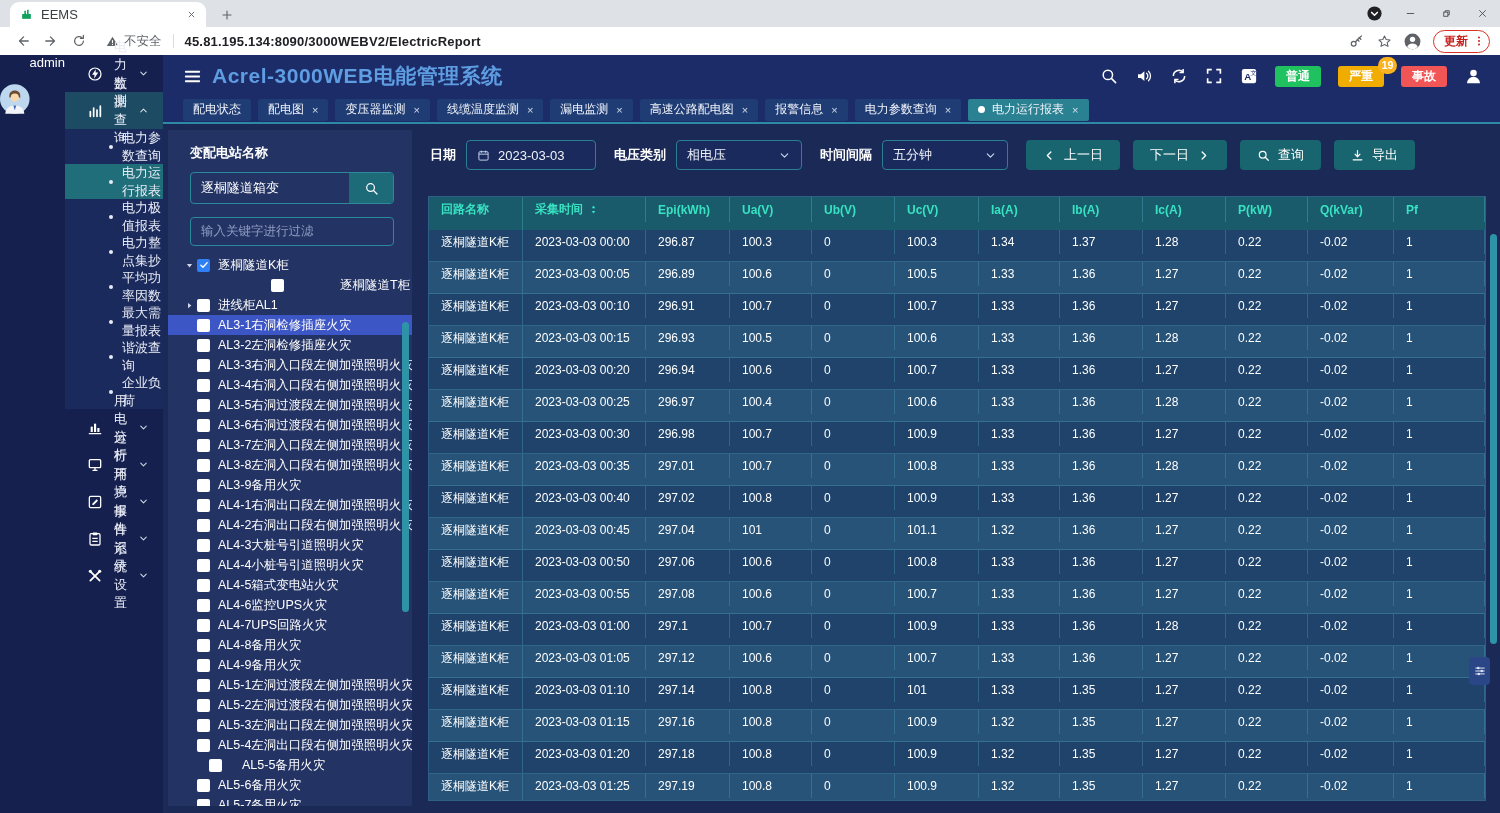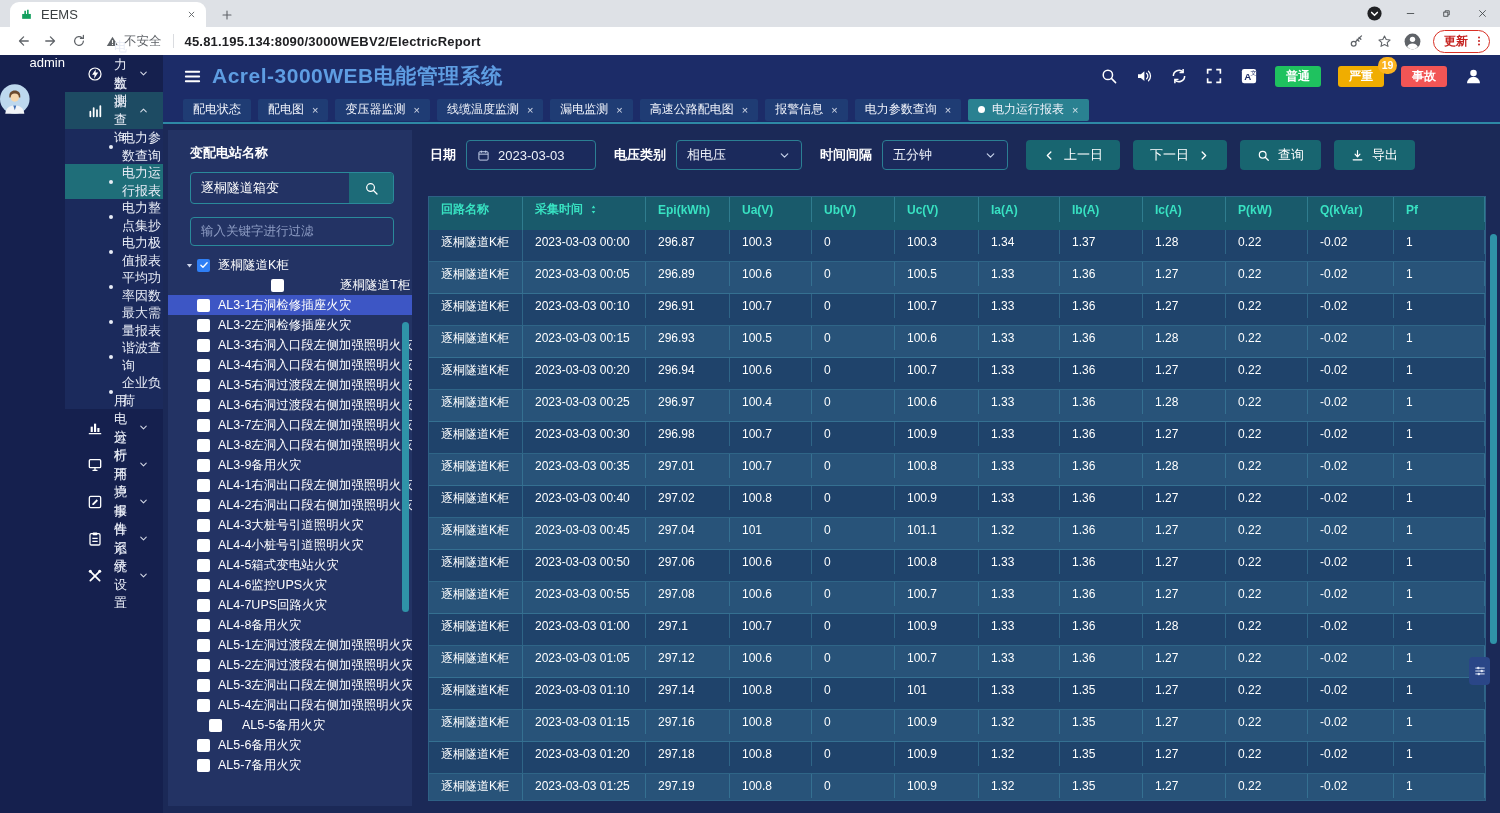"电力整点集抄" div.sub-item { order: before "电力极值报表" -> after "电力极值报表" }
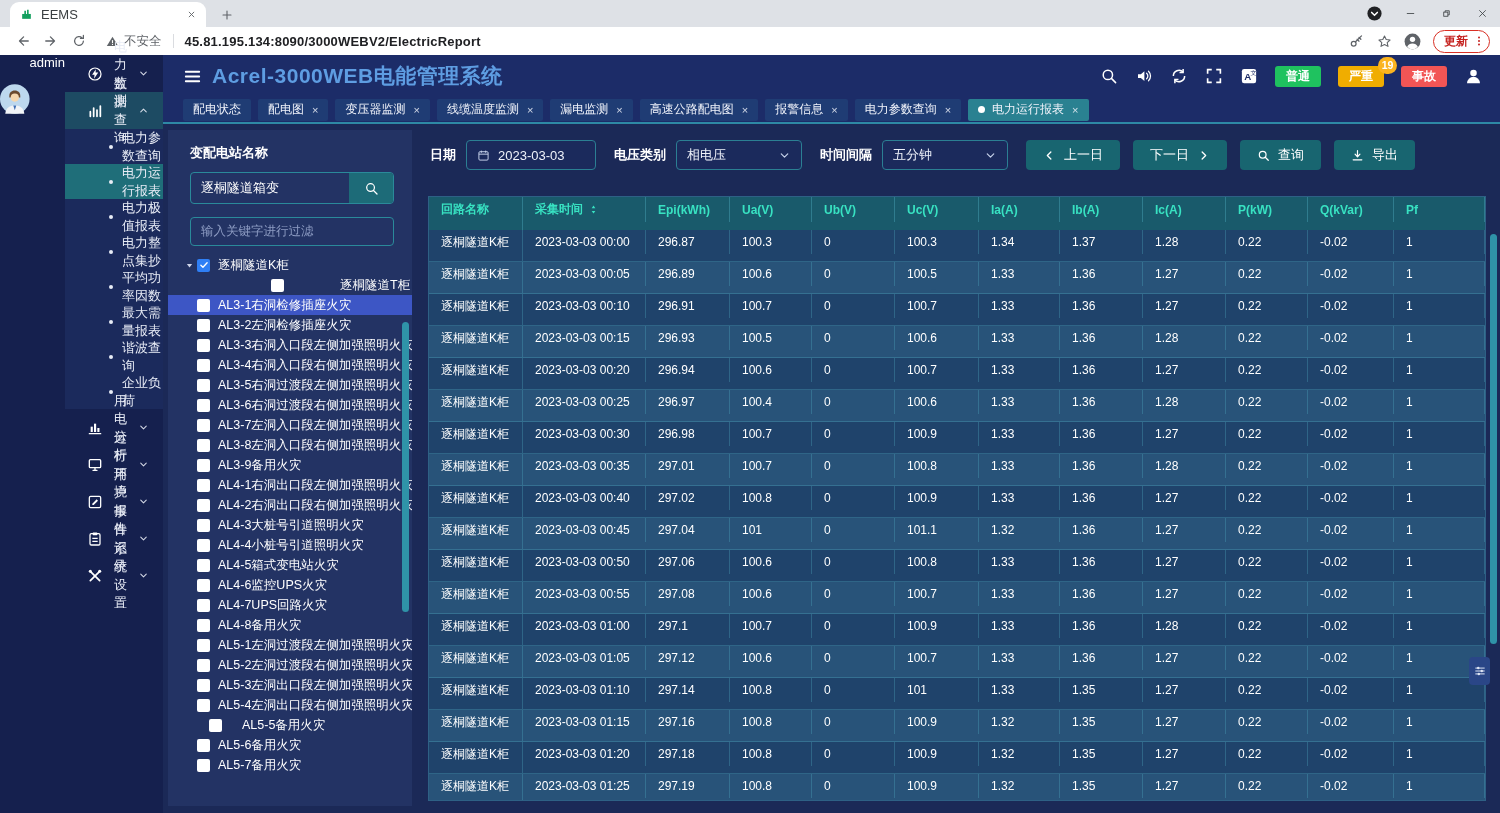"进线柜AL1" div.tree-row { html: none -> <div> <span> <svg> <path></path> </svg> </span> <span></span> <span>进线柜AL1</span> </div> }
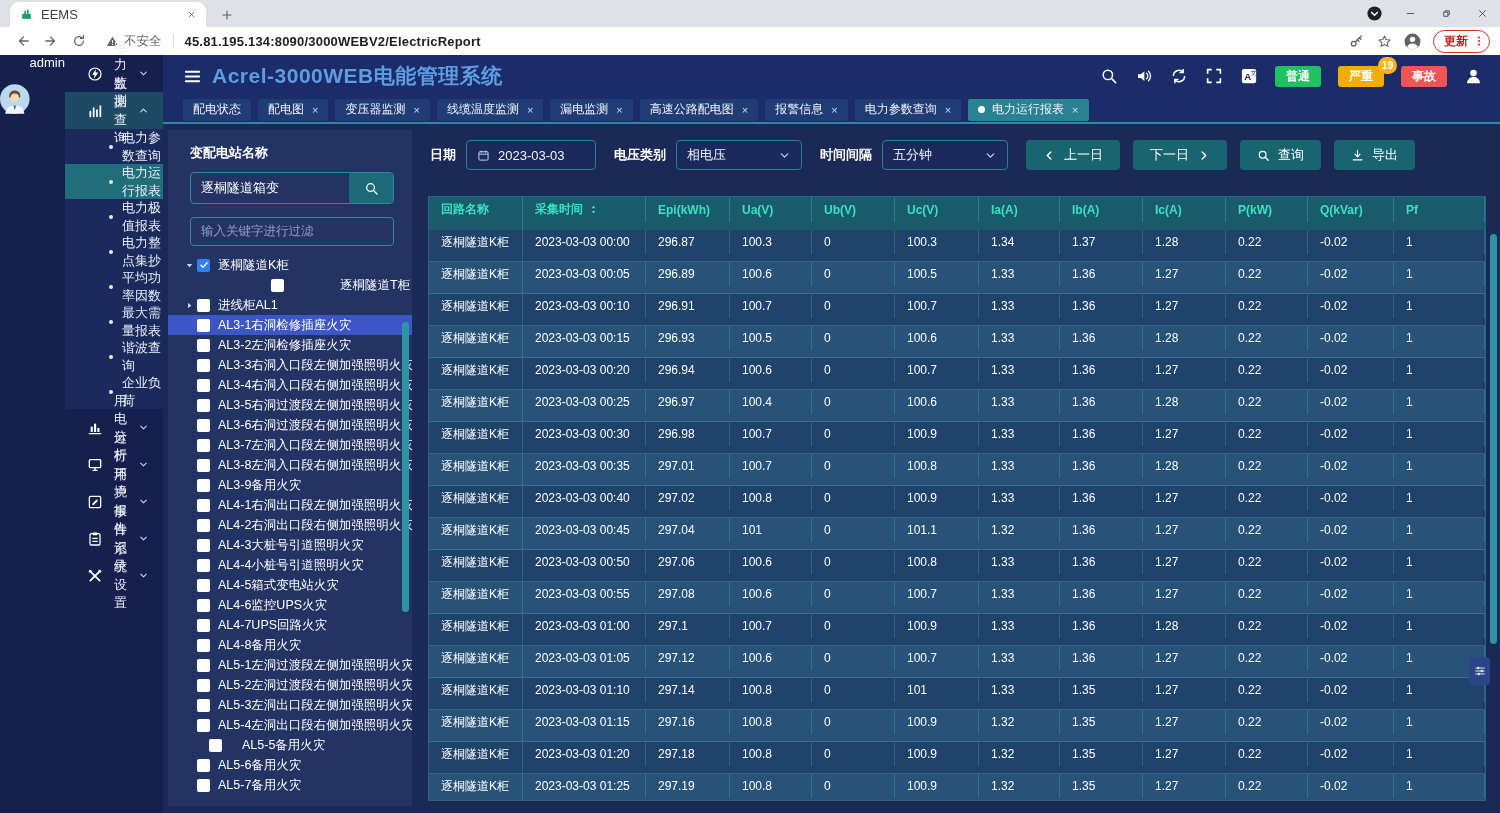"AL4-9备用火灾" div.tree-row { html: none -> <div> <span></span> <span></span> <span>AL4-9备用火灾</span> </div> }
